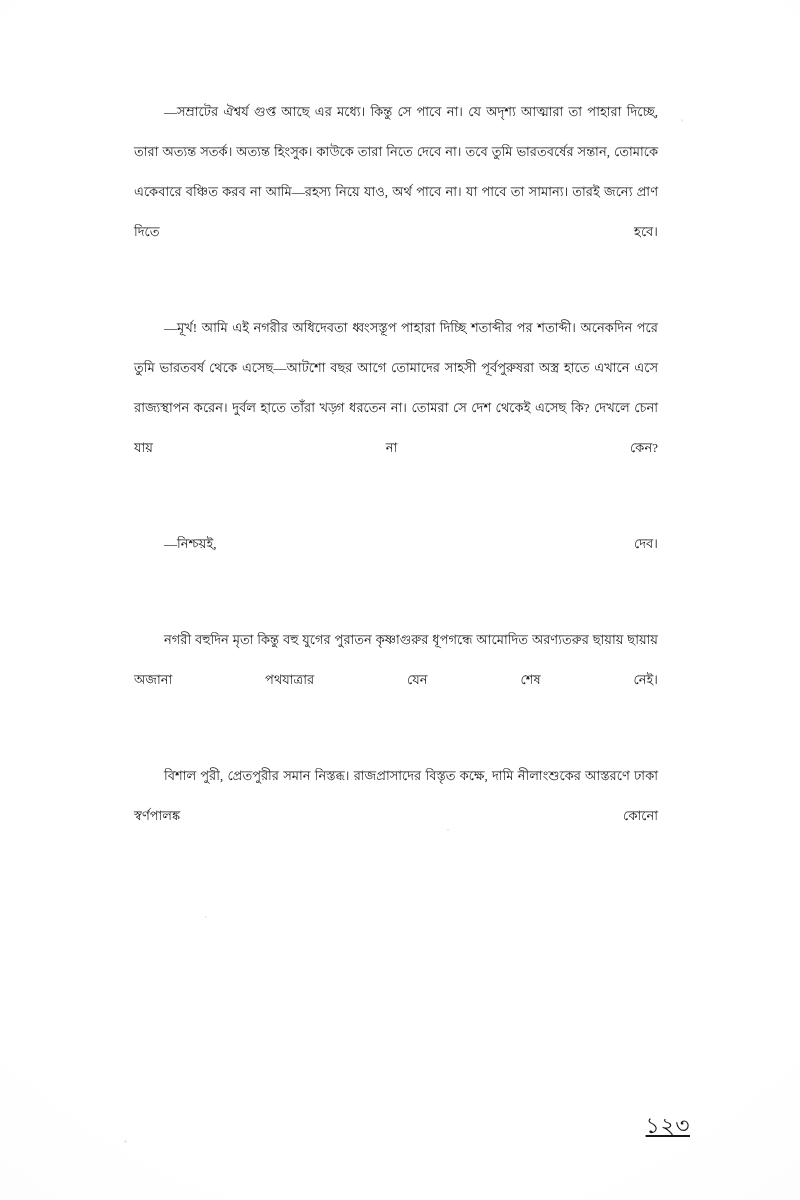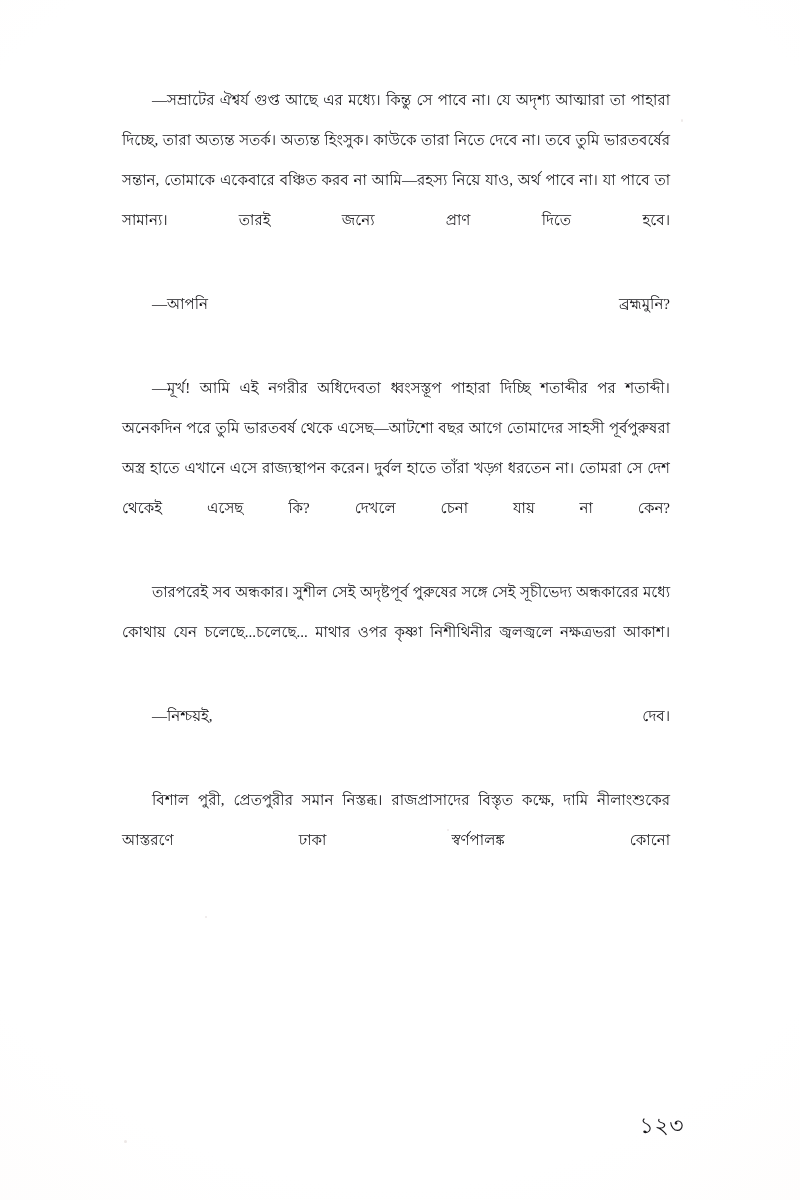"—সম্রাটের ঐশ্বর্য গুপ্ত আছে এর" p.para { font-size: 15px -> 13px; margin: 4px -> 16px }
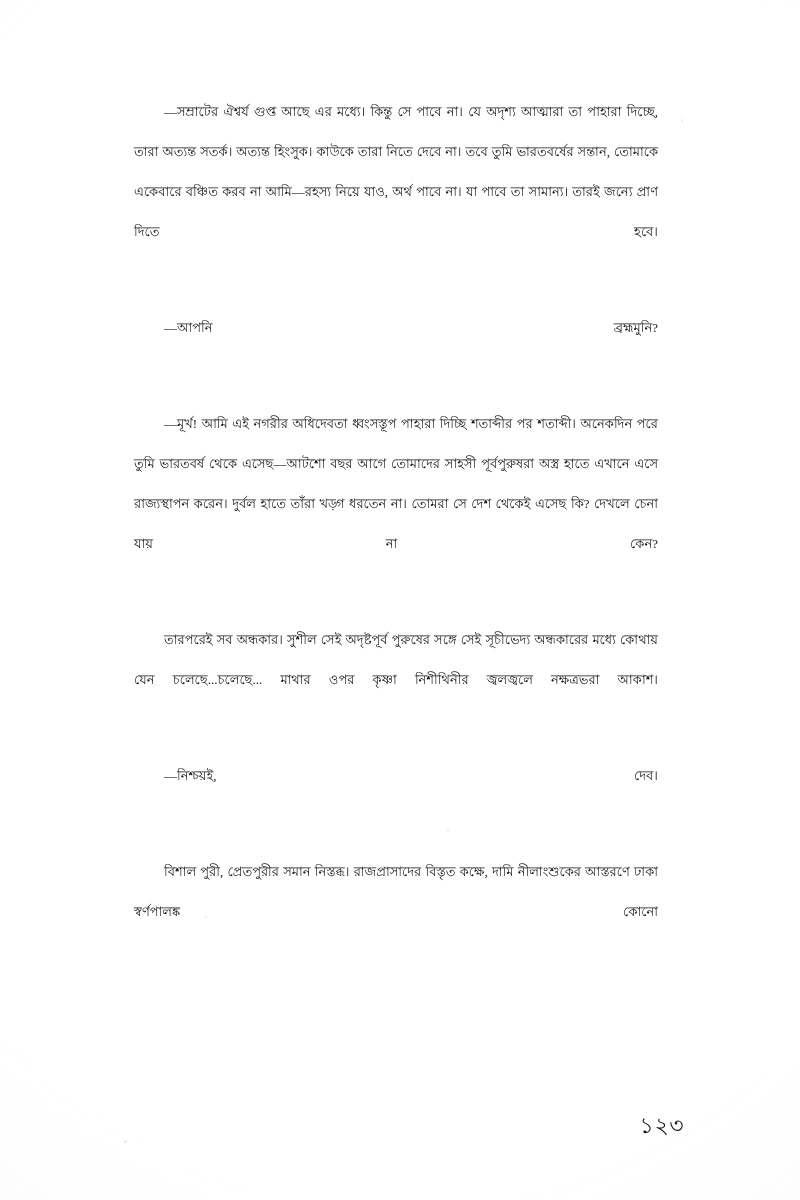"—আপনি ব্রহ্মমুনি?" p.para { html: <p>—আপনি ব্রহ্মমুনি?</p> -> none }
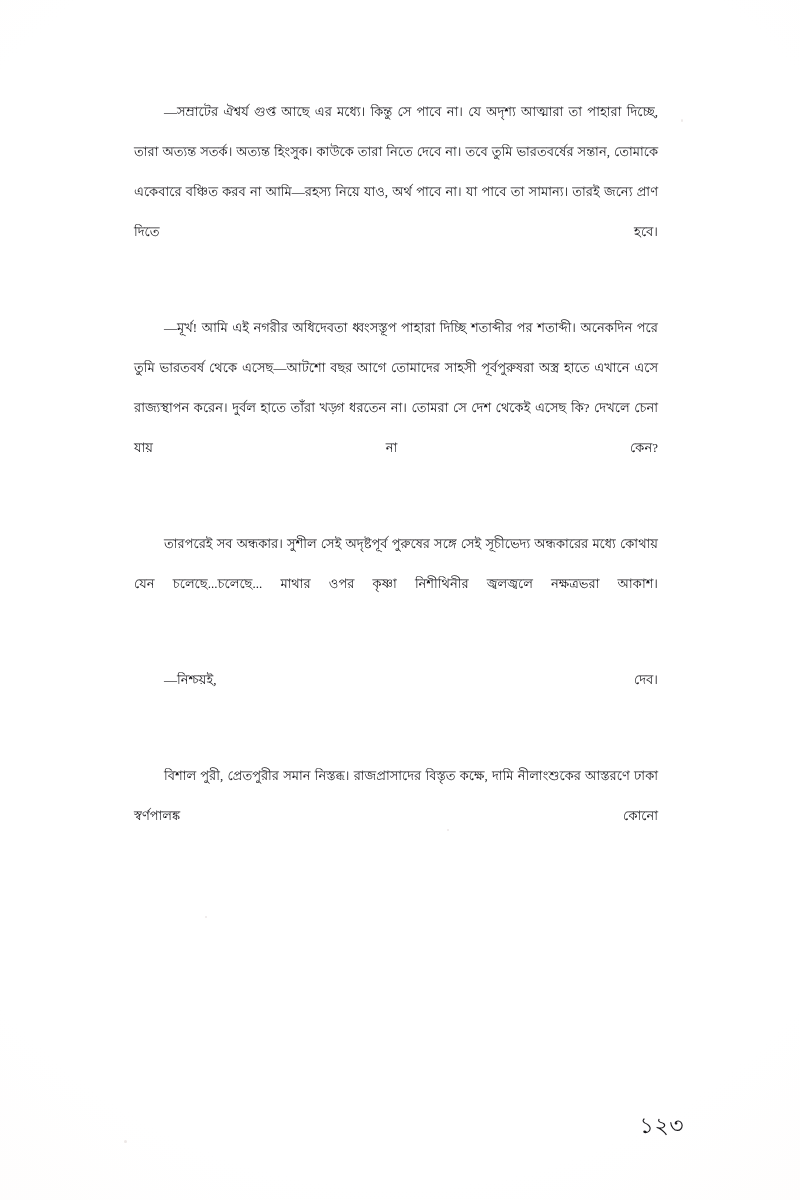"তারপরেই সব অন্ধকার। সুশীল সেই" p.para { html: <p>তারপরেই সব অন্ধকার। সুশীল সেই অদৃষ্টপূর্ব পুরুষের সঙ্গে সেই সূচীভেদ্য অন্ধকারের মধ্যে কোথায় যেন চলেছে...চলেছে... মাথার ওপর কৃষ্ণা নিশীথিনীর জ্বলজ্বলে নক্ষত্রভরা আকাশ।</p> -> none }
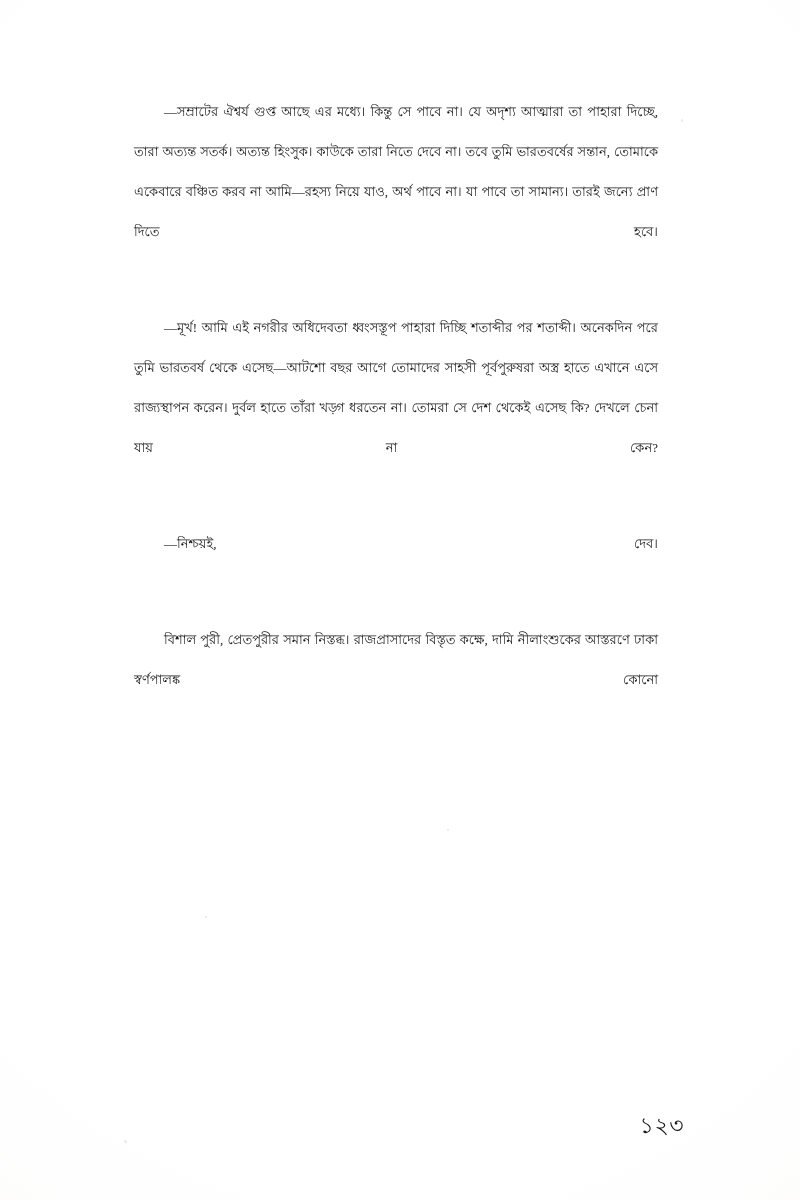"নগরী বহুদিন মৃতা কিন্তু বহু" p.para { html: none -> <p>নগরী বহুদিন মৃতা কিন্তু বহু যুগের পুরাতন কৃষ্ণাগুরুর ধূপগন্ধে আমোদিত অরণ্যতরুর ছায়ায় ছায়ায় অজানা পথযাত্রার যেন শেষ নেই।</p> }
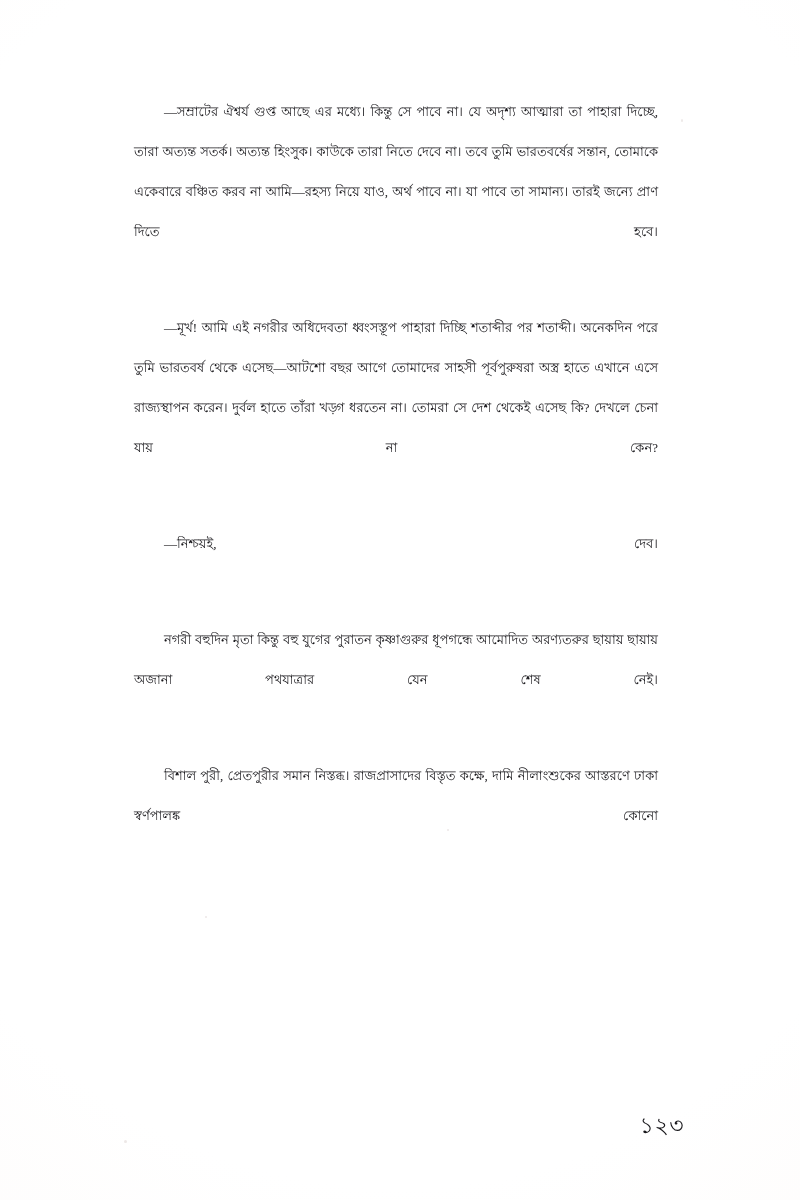"১২৩" .page-number { right: 116px -> 110px; text-decoration: none -> underline }
